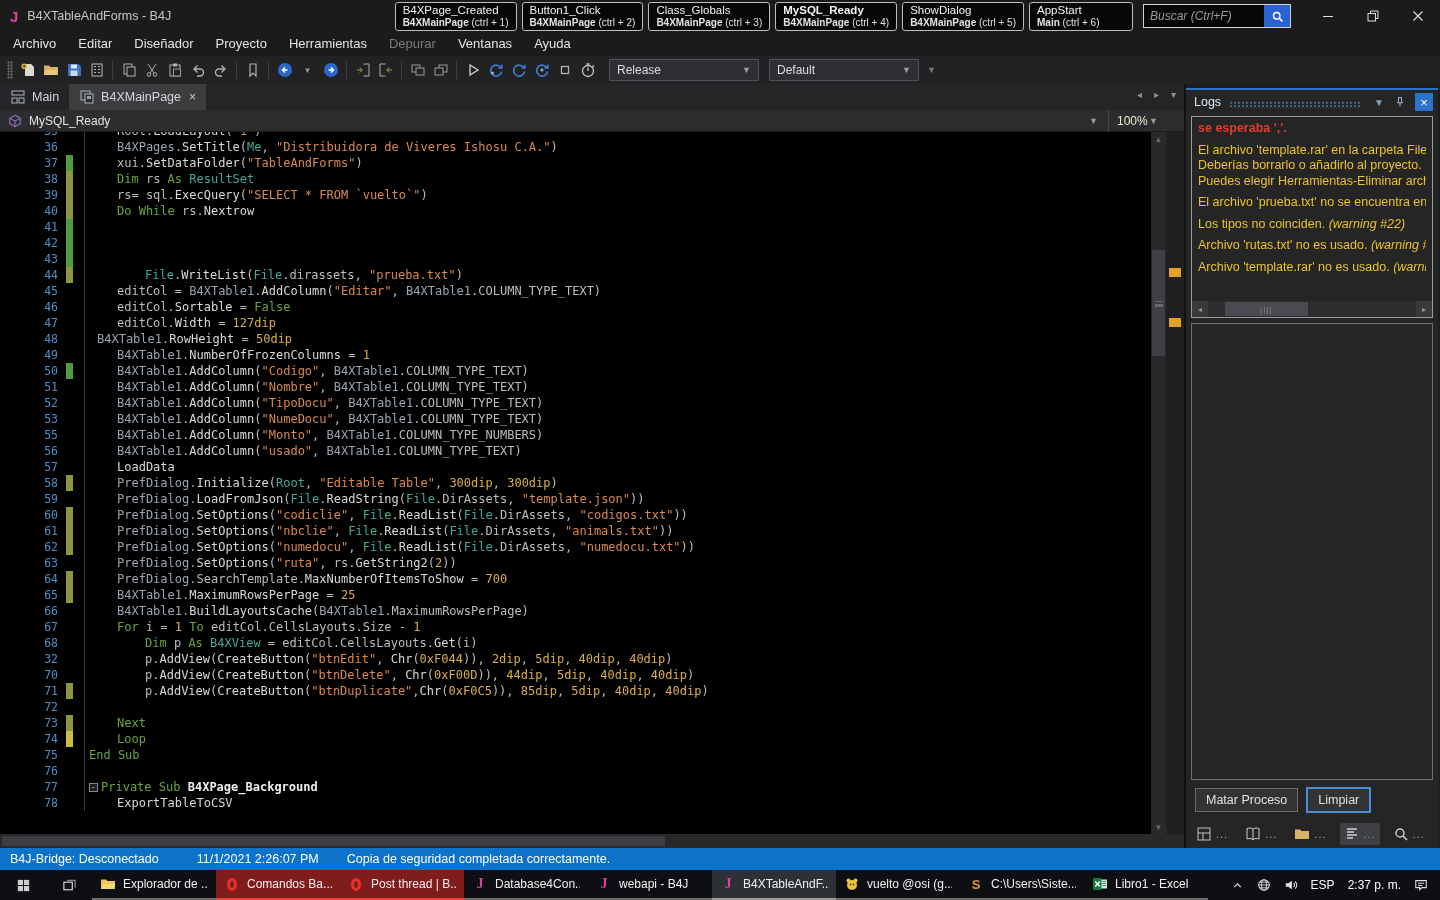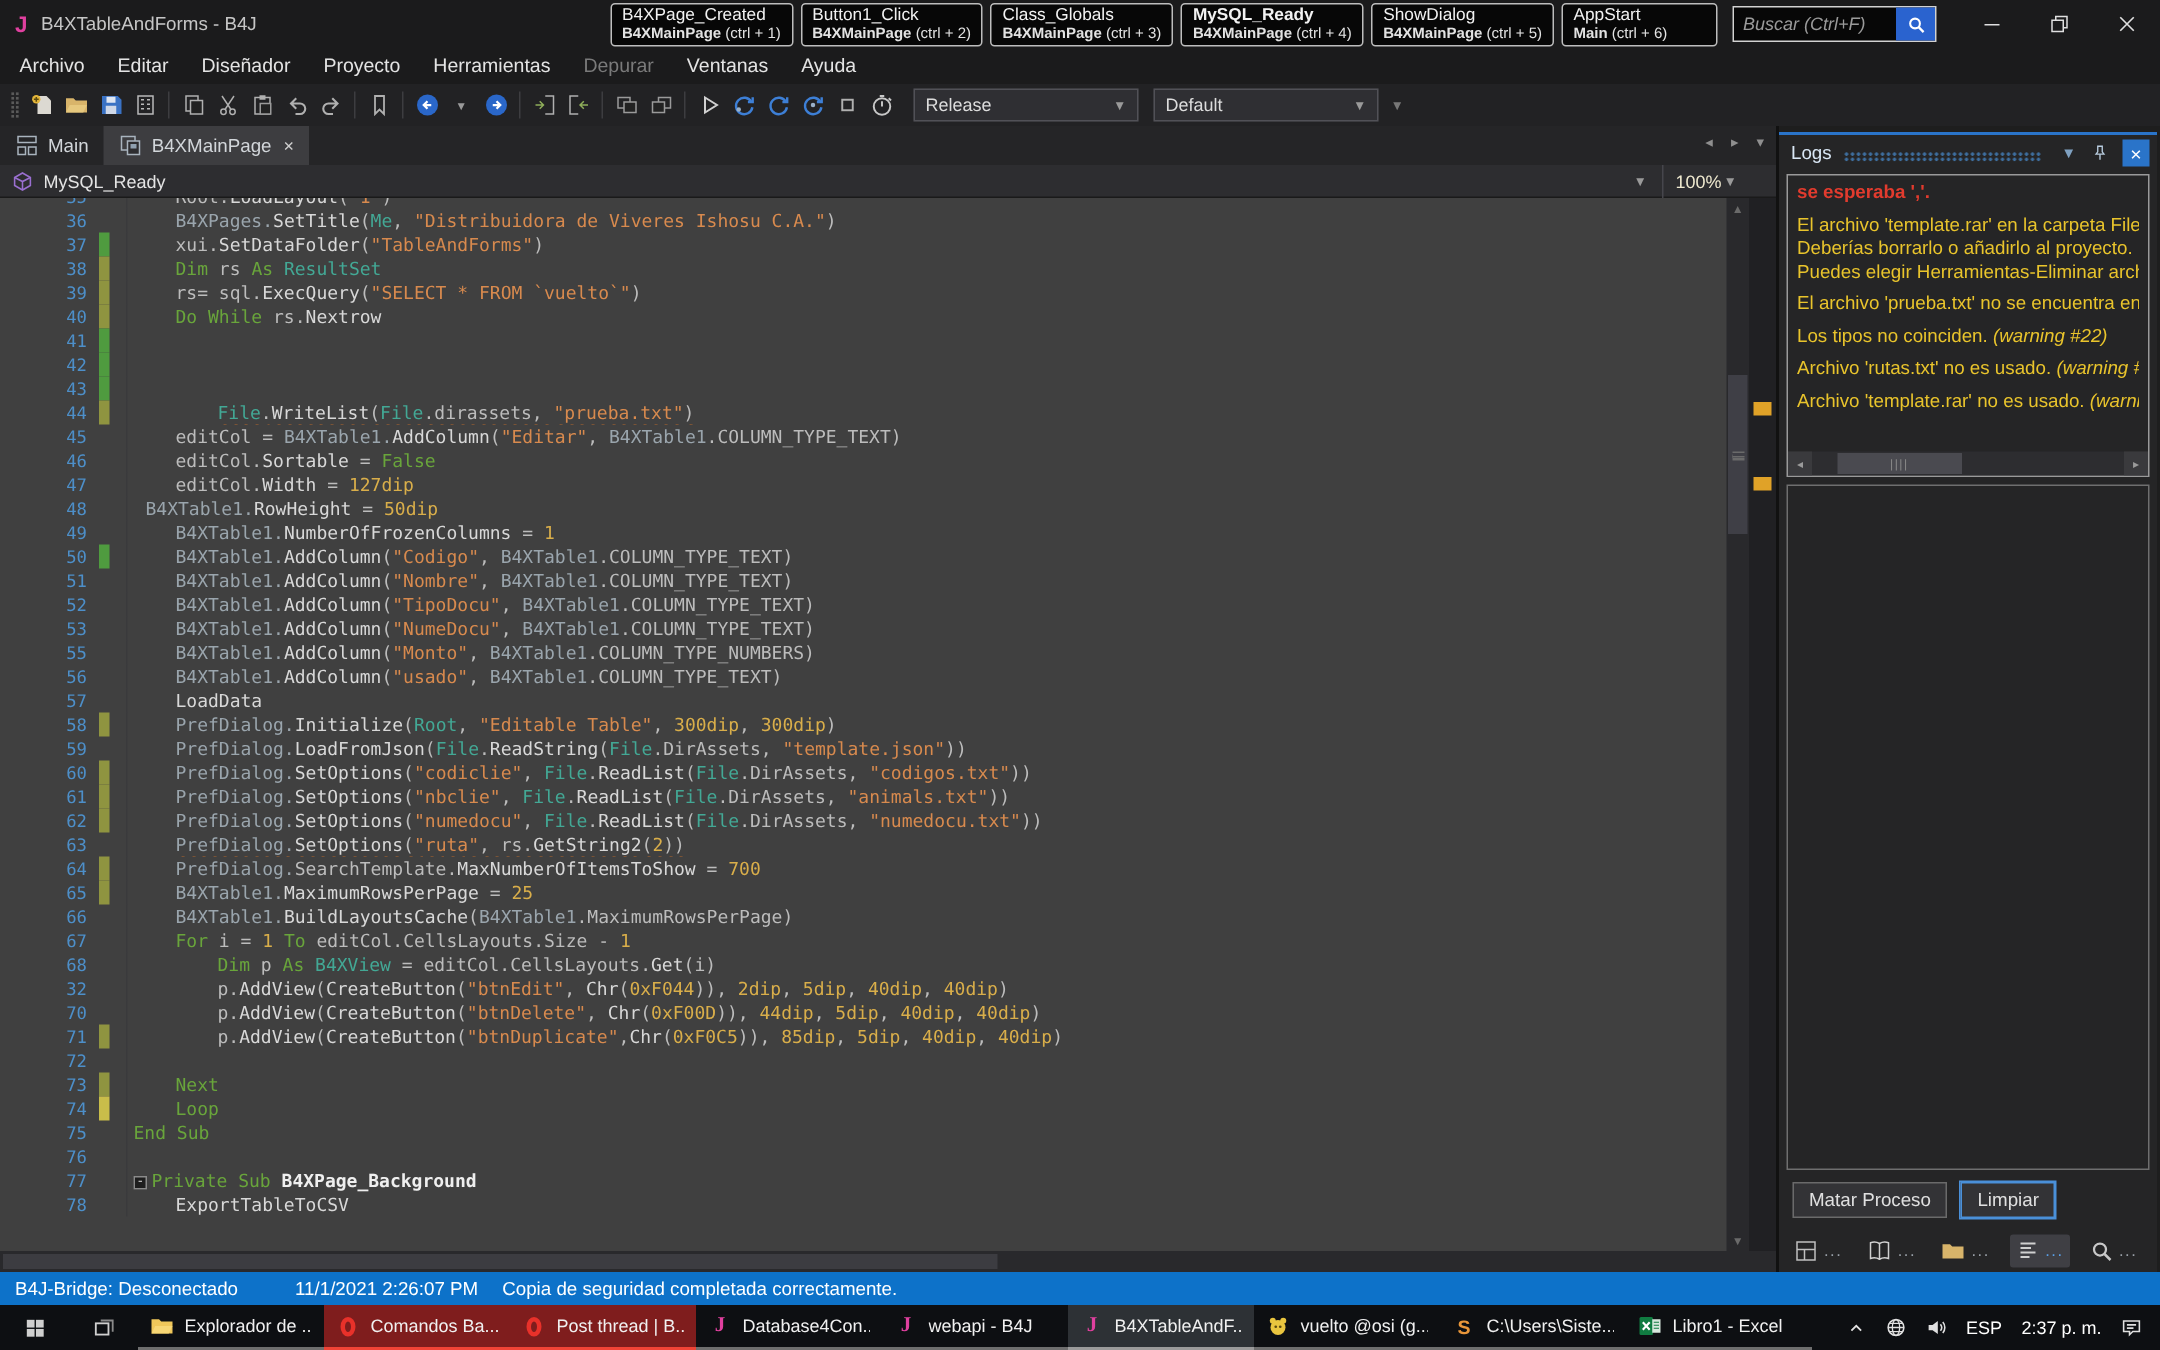"Buscar (Ctrl+F)" .search-input { width: 108px -> 120px }
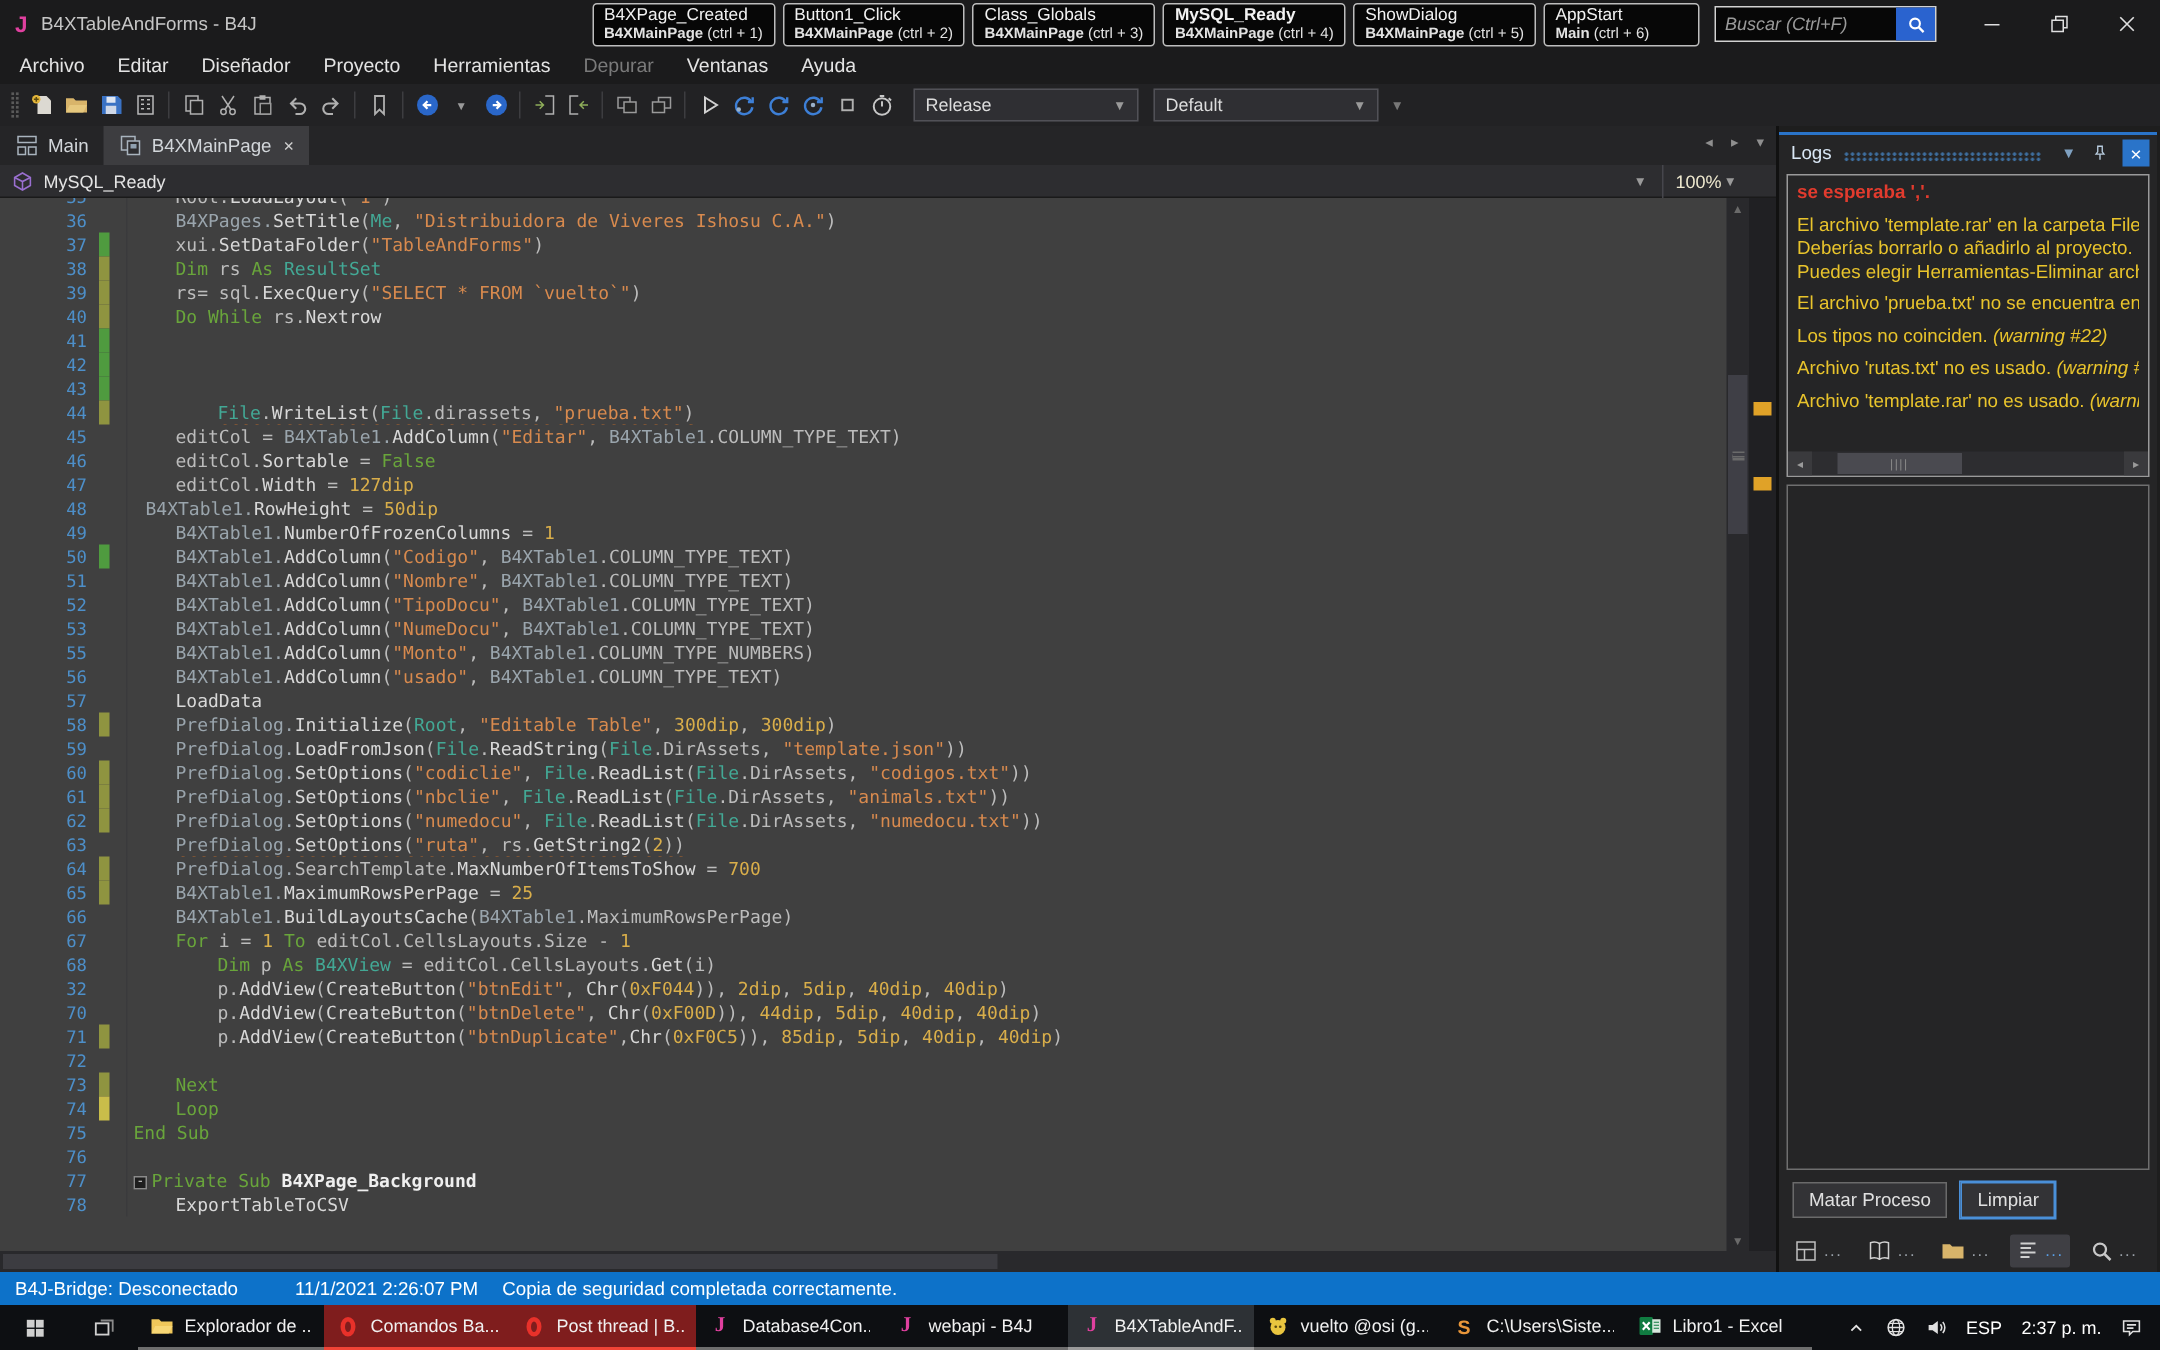"36" .editor { background: #404040 -> #000000 }
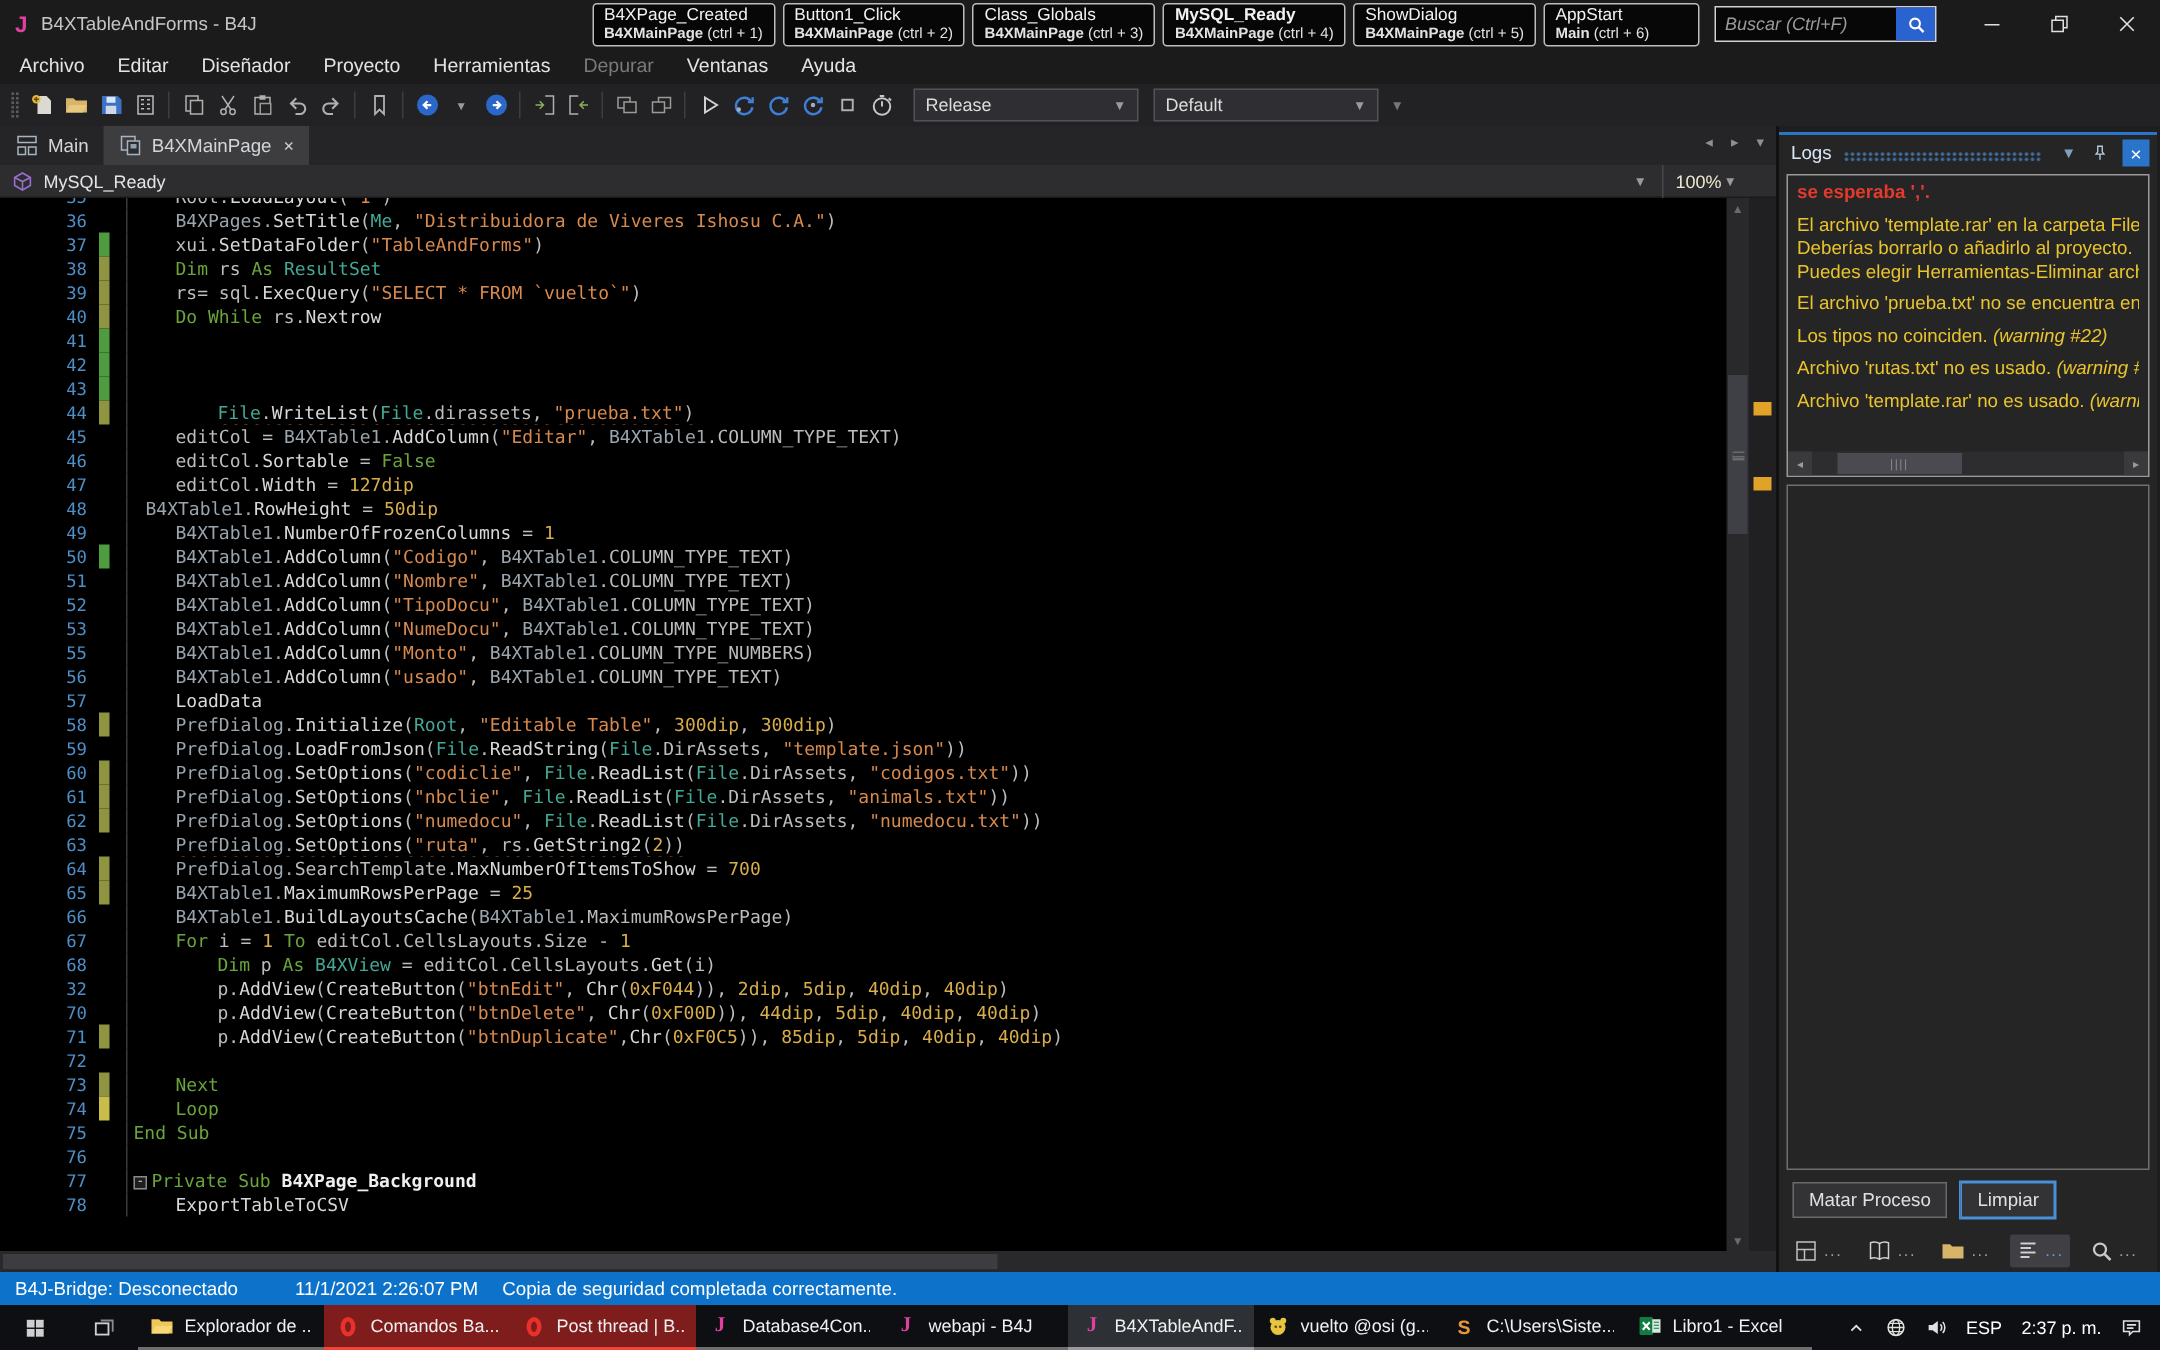"Copia de seguridad completada" .sb-msg { margin-left: 16px -> 28px }
